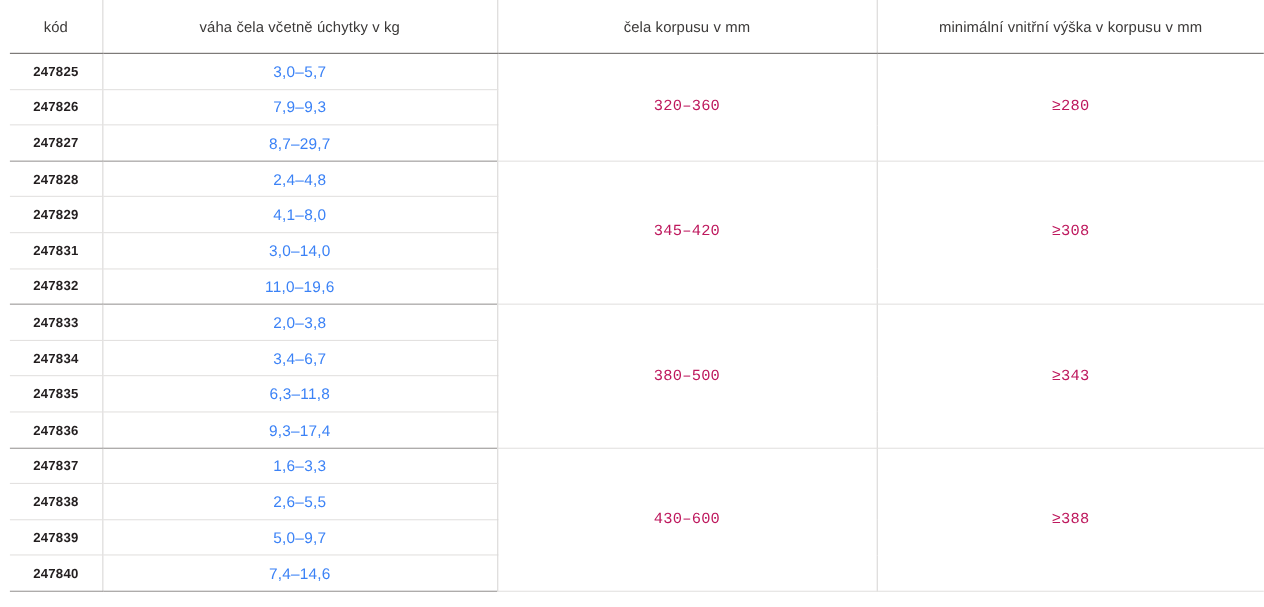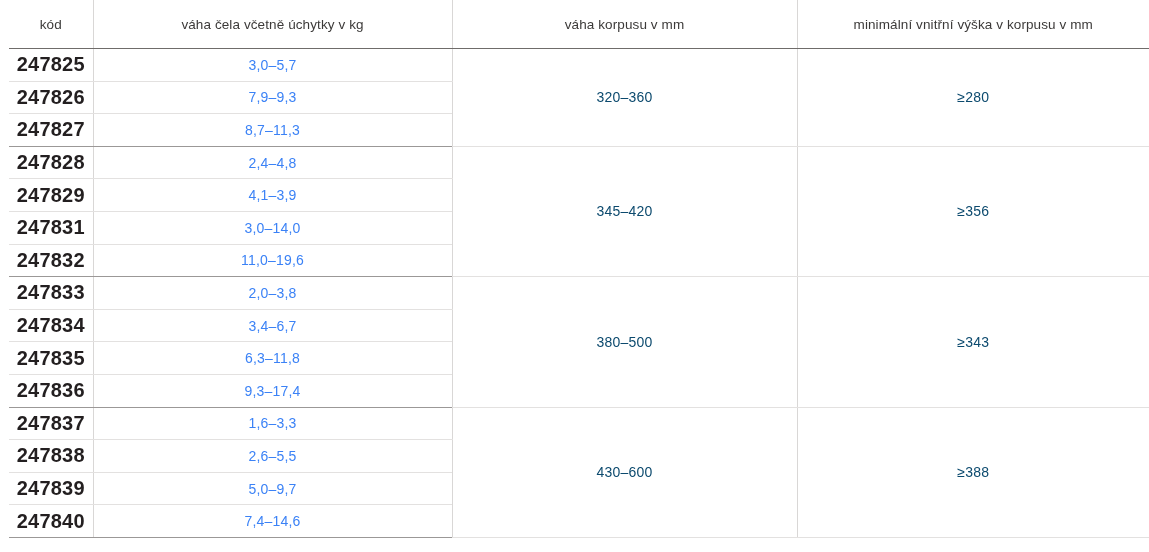"váha korpusu v mm" th.h-body { text: váha -> čela }
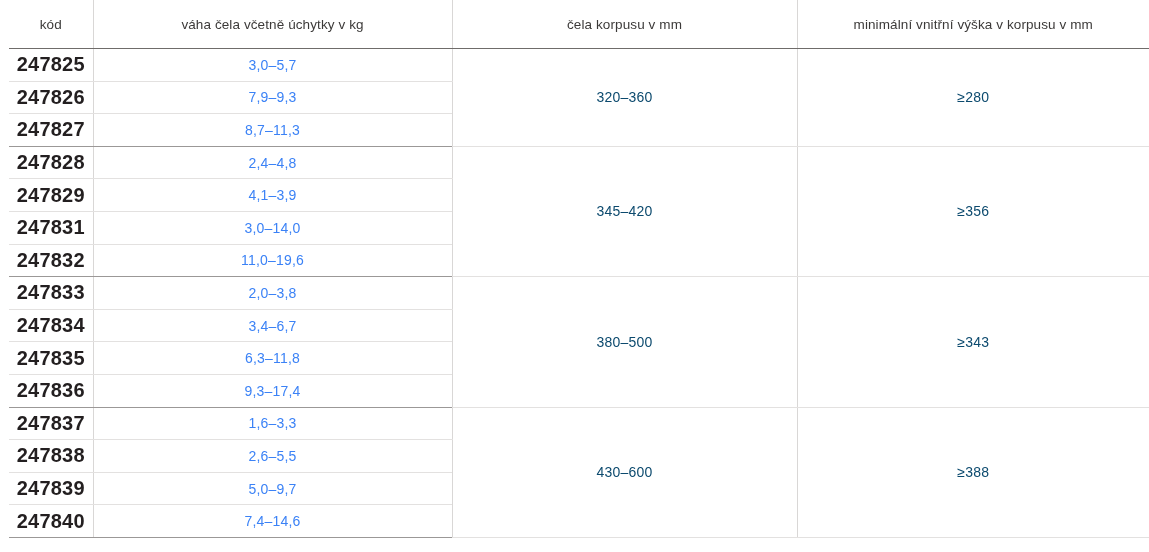"247825" table.spec td.code { font-size: 20px -> 12px }
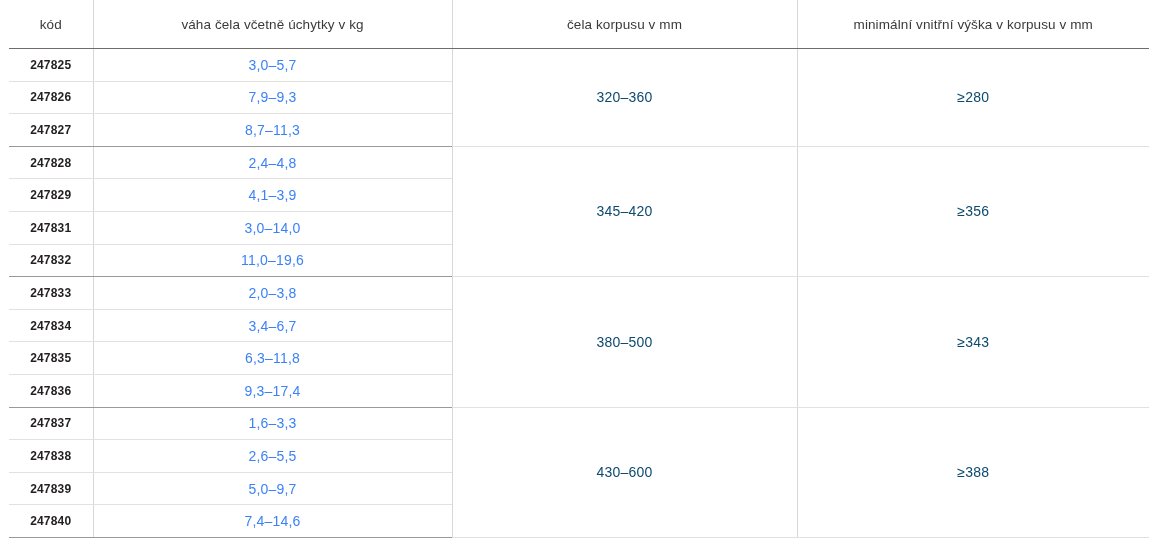"320–360" table.spec td.body, table.spec td.inner { color: #0c4a6e -> #be185d; font-family: none -> Liberation Mono, monospace }
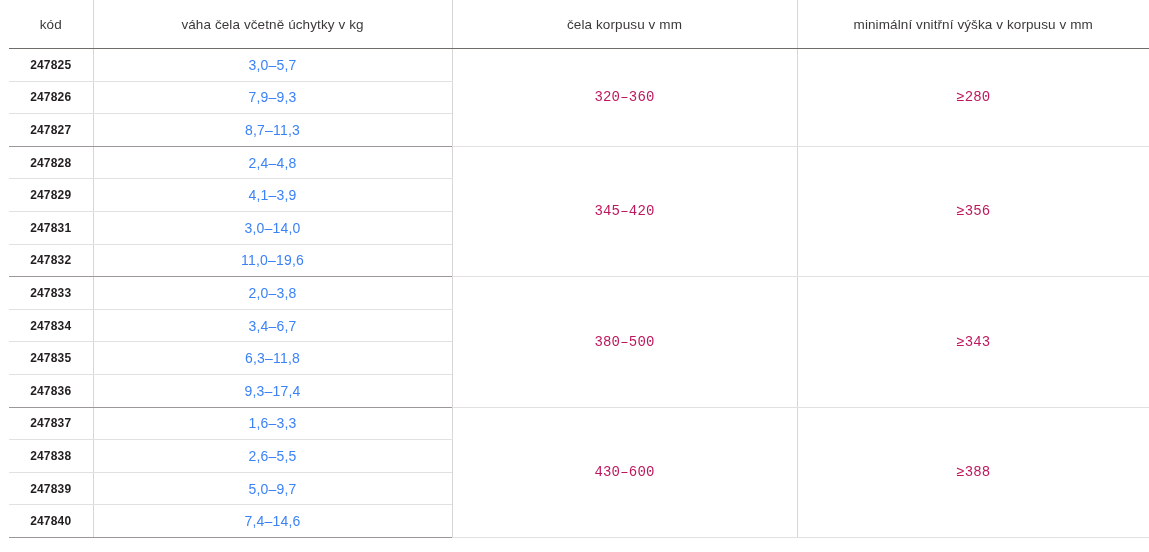"8,7–11,3" td.weight { text: 11,3 -> 29,7 }
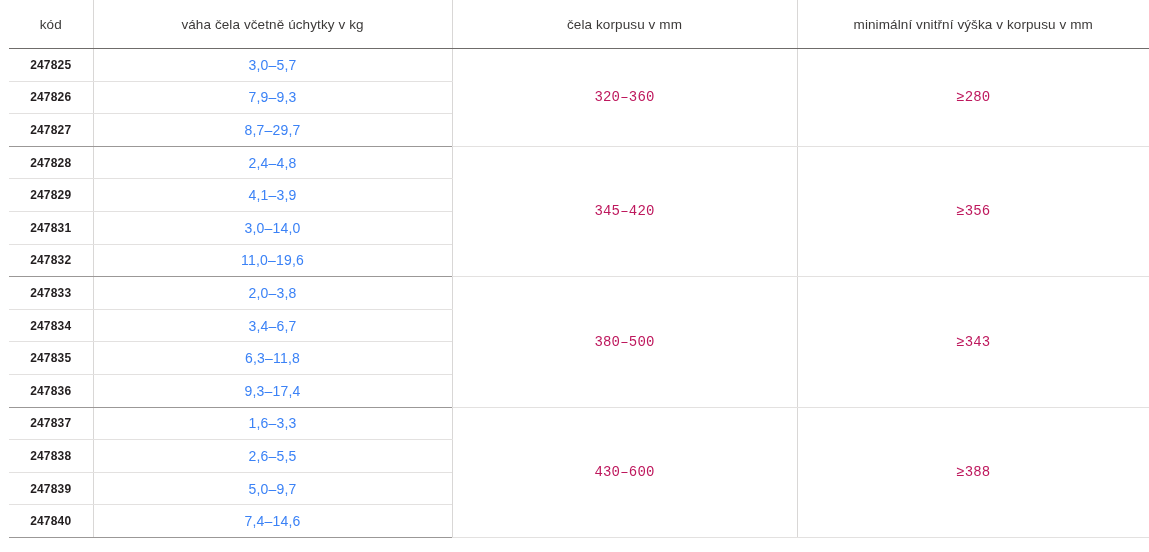"4,1–3,9" td.weight { text: 3,9 -> 8,0 }
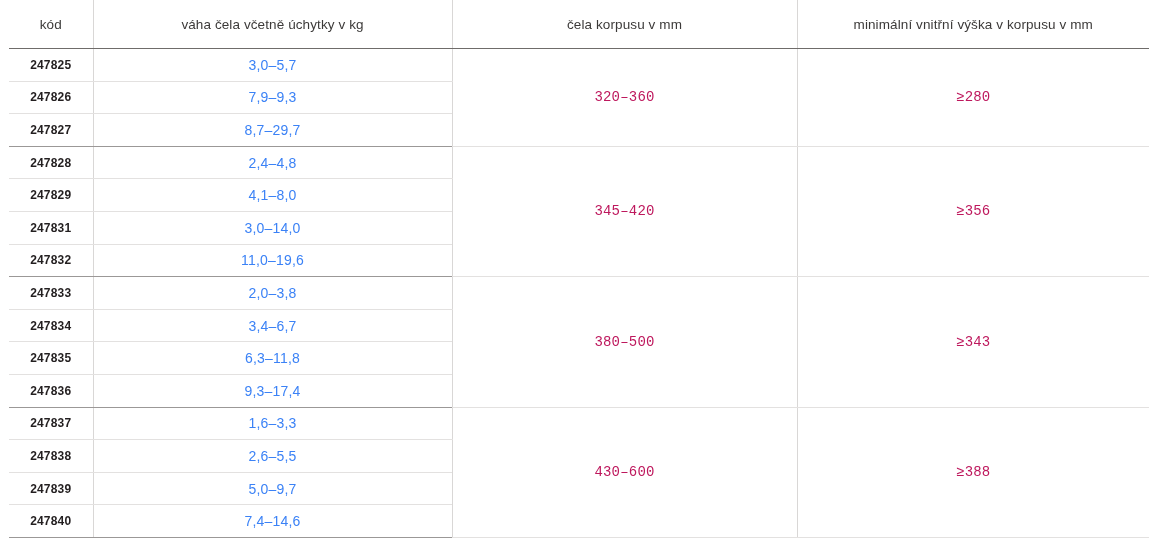"≥356" td.inner { text: 356 -> 308 }
